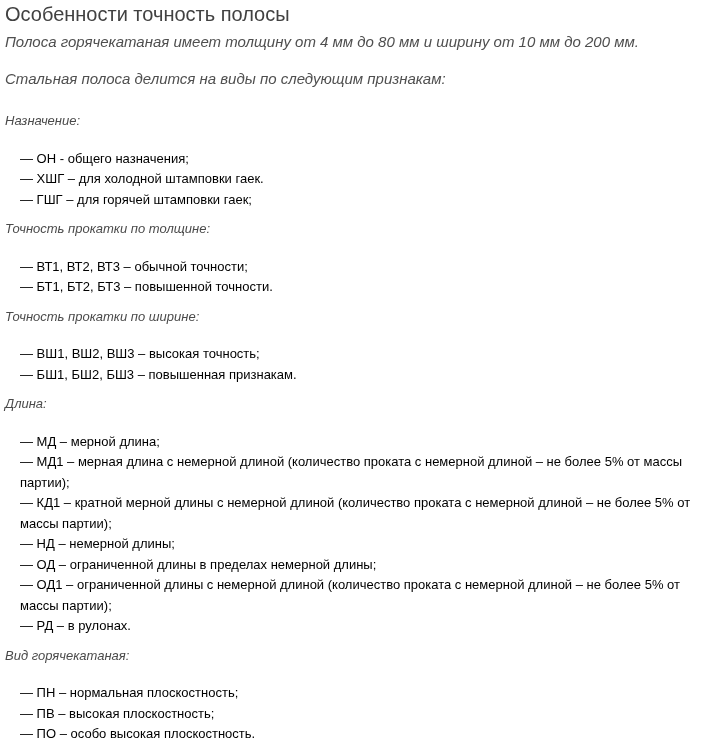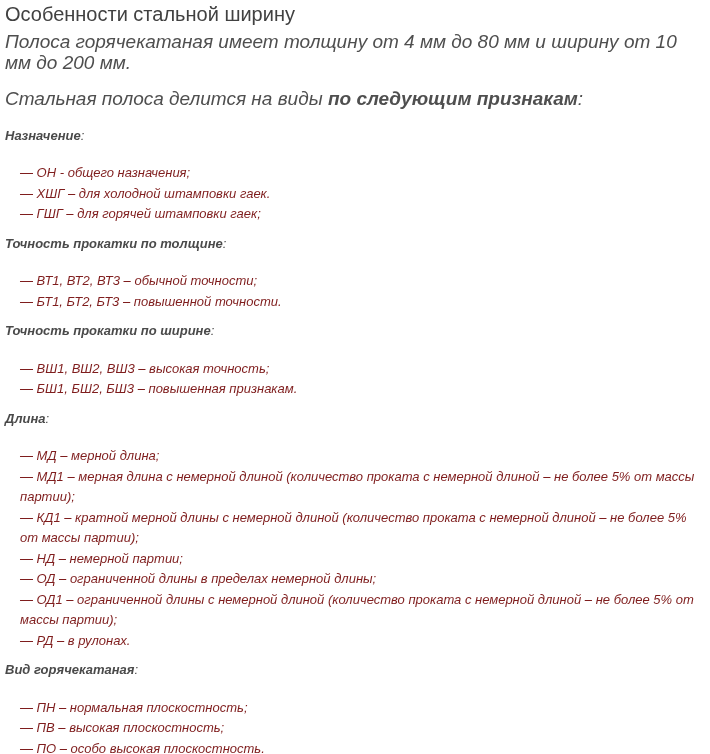"Особенности стальной ширину" h1.title { text: стальной ширину -> точность полосы }
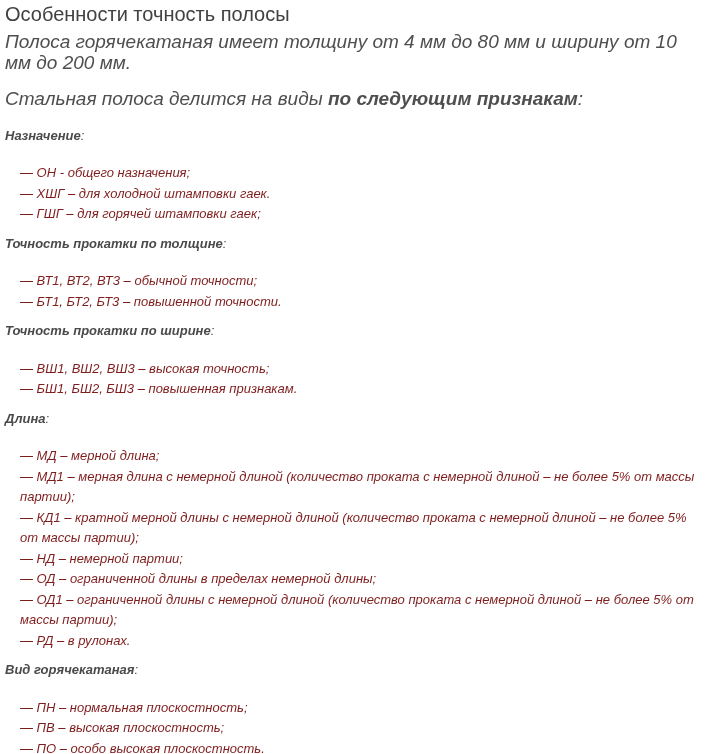"Полоса горячекатаная имеет толщину от" .para { font-size: 19px -> 15px }
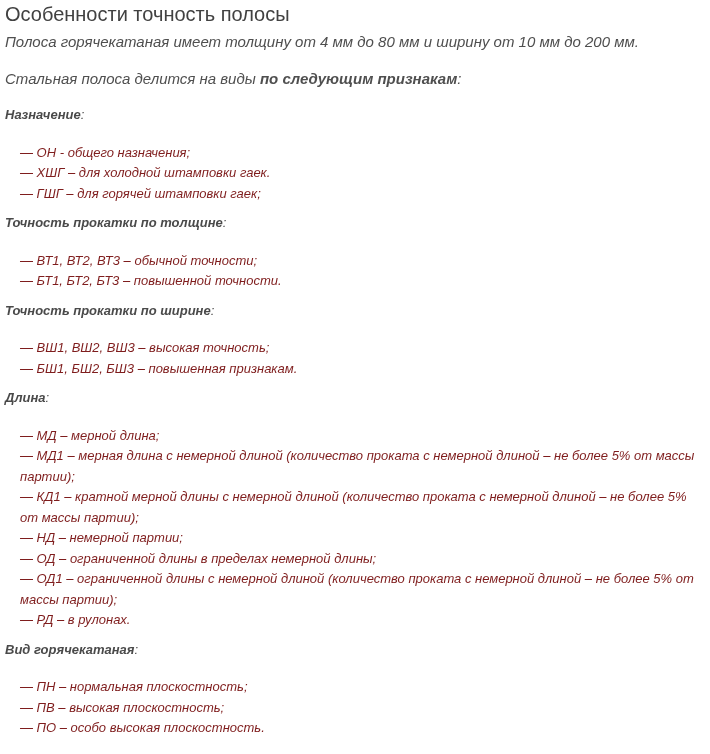"по следующим признакам" .para b, .hdr b { font-weight: 700 -> 400 }
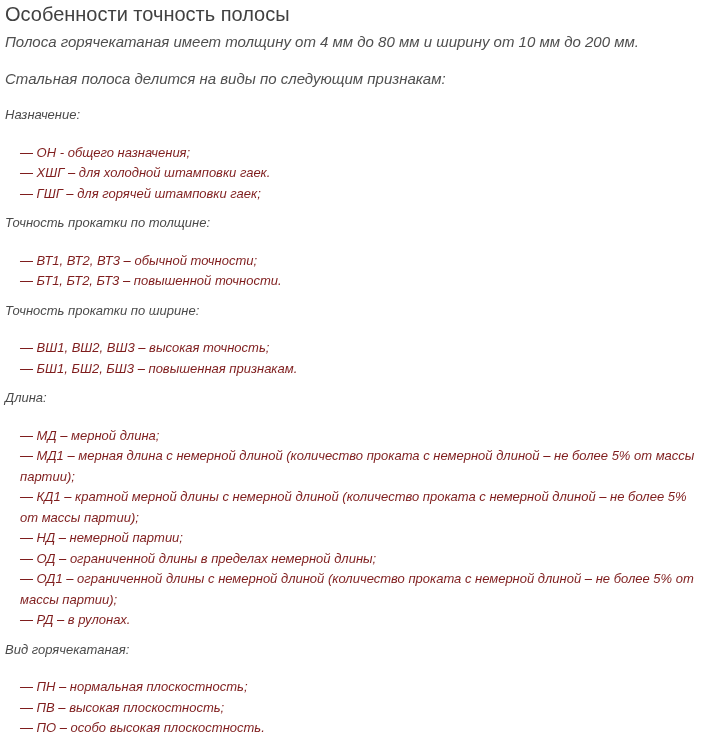"Назначение:" .hdr.after-para { margin-top: 16px -> 22px }
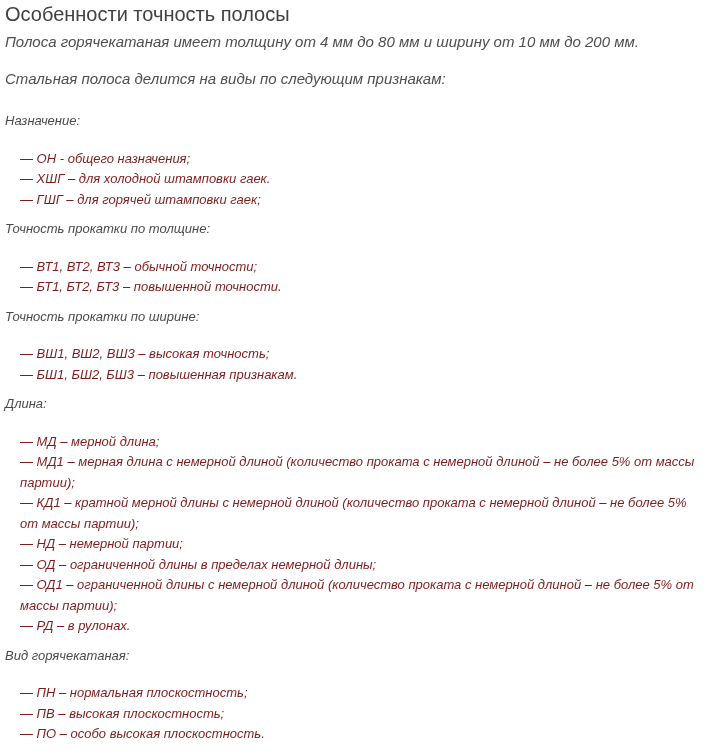"— ОН - общего назначения;" .item { color: #7f1d1d -> #000000; font-style: italic -> none }
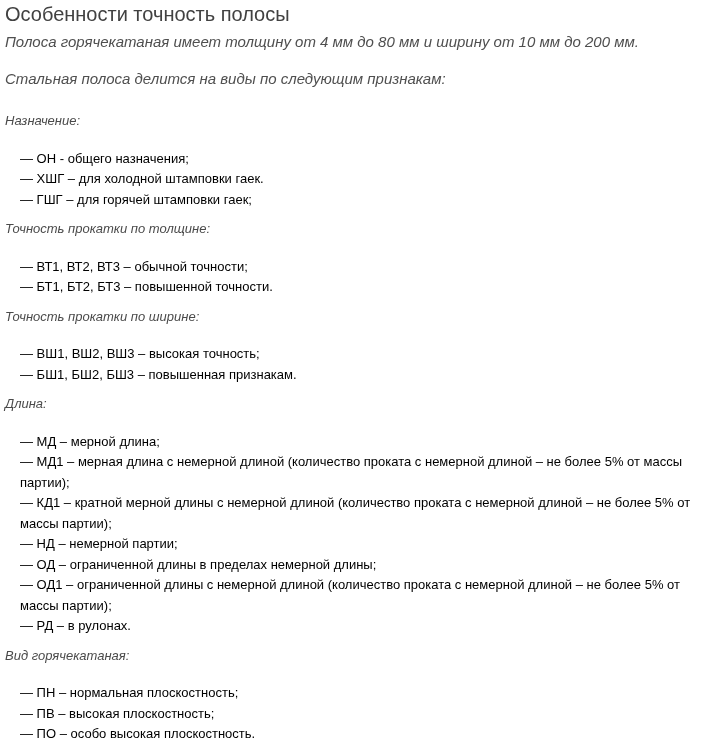"— НД – немерной партии;" div.item { text: партии -> длины }
